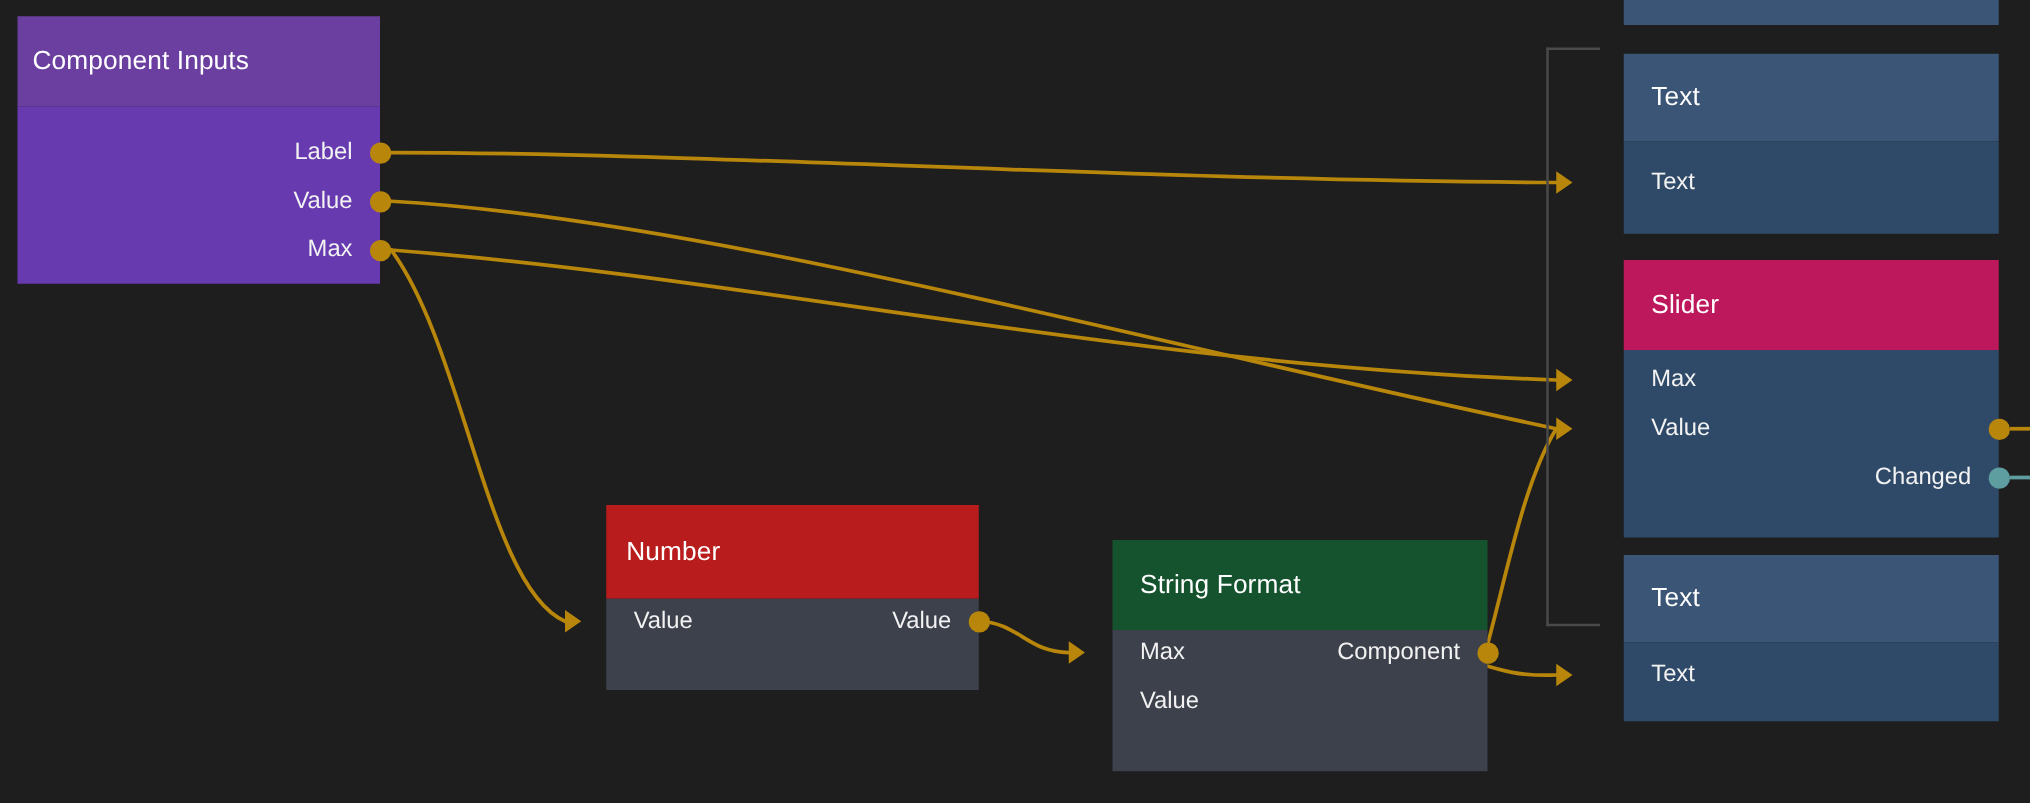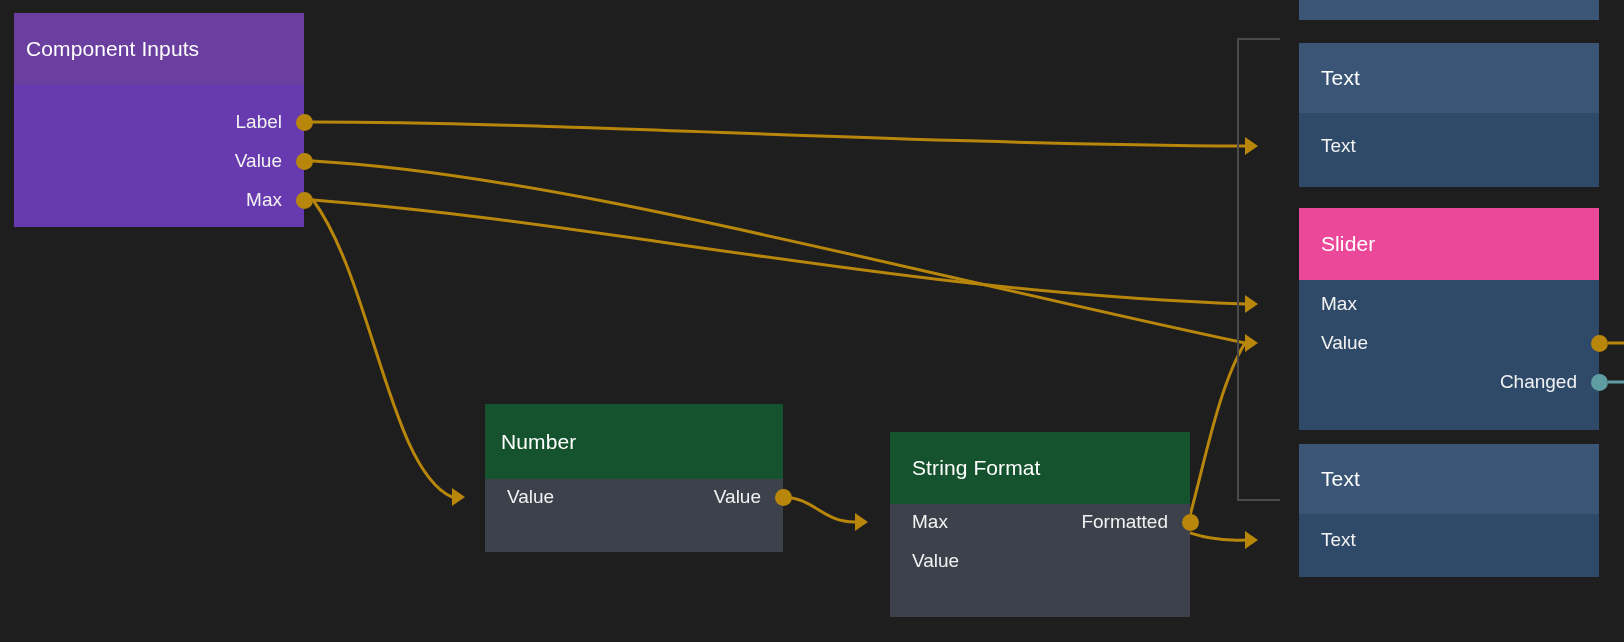"Slider" div.node-header { background: #ec4899 -> #be185d }
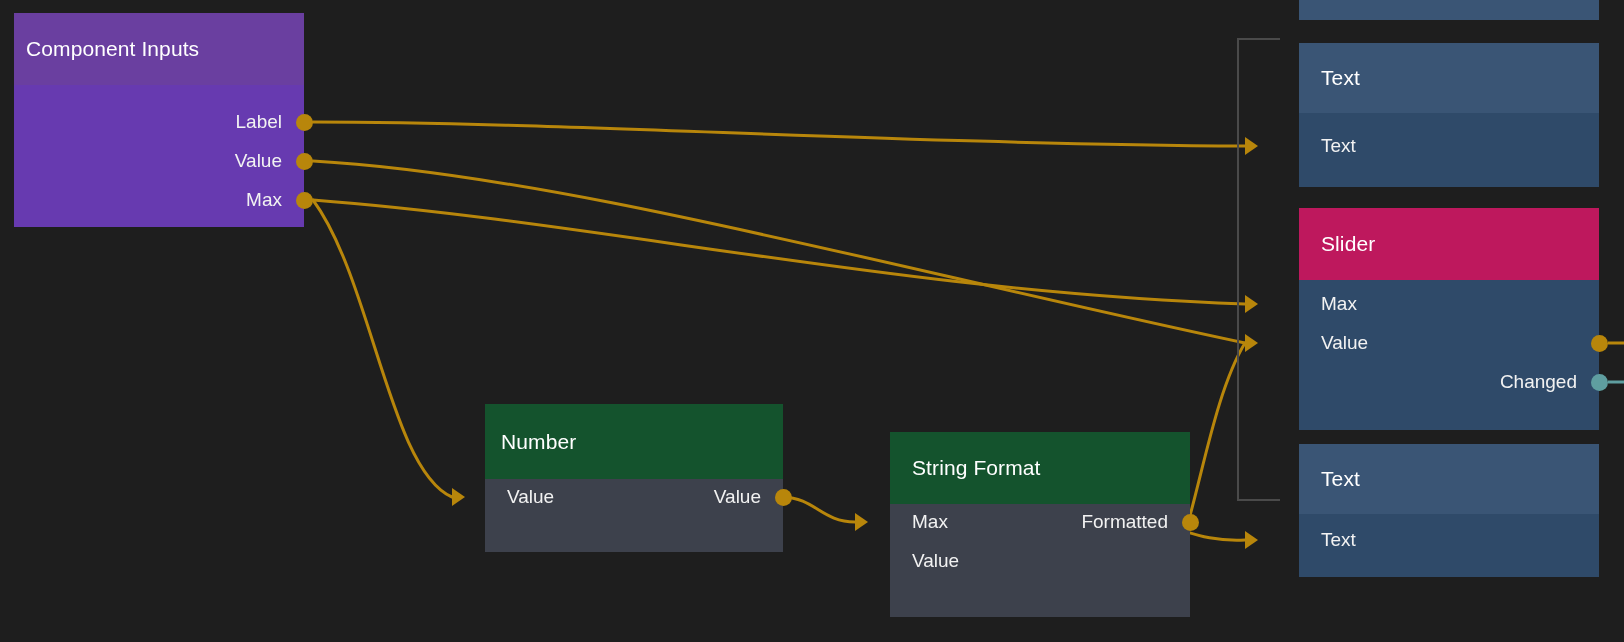"Number" div.node-header { background: #14532d -> #b91c1c }
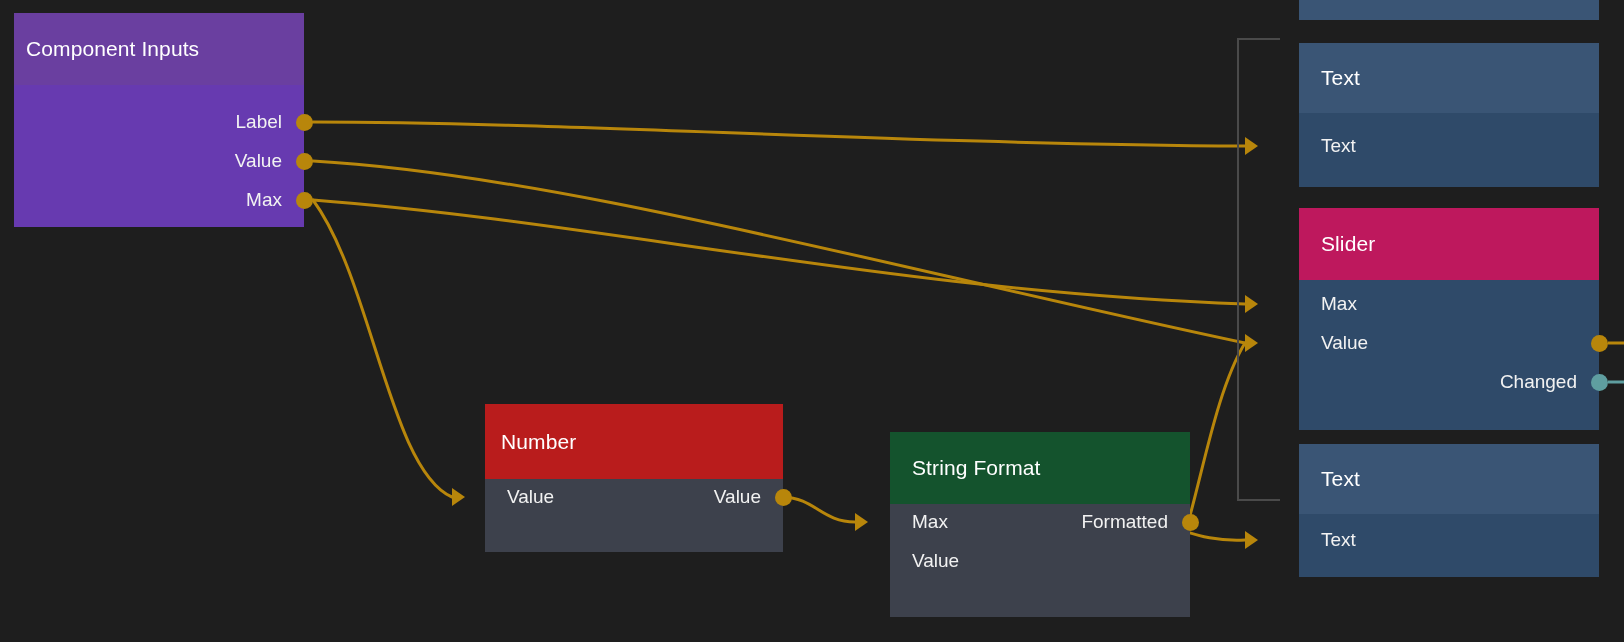"Formatted" span.port-label { text: Formatted -> Component }
